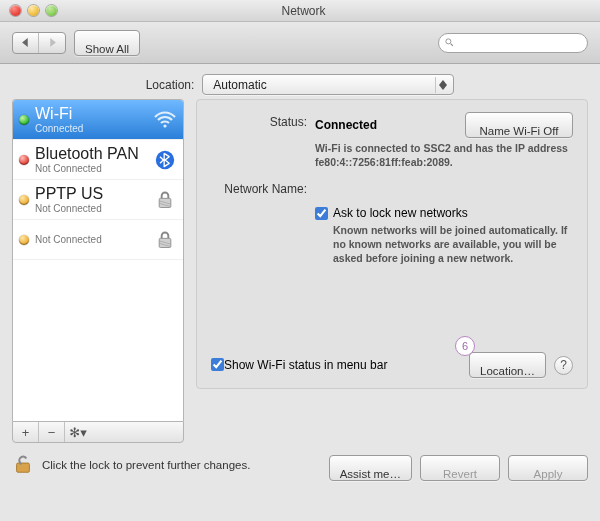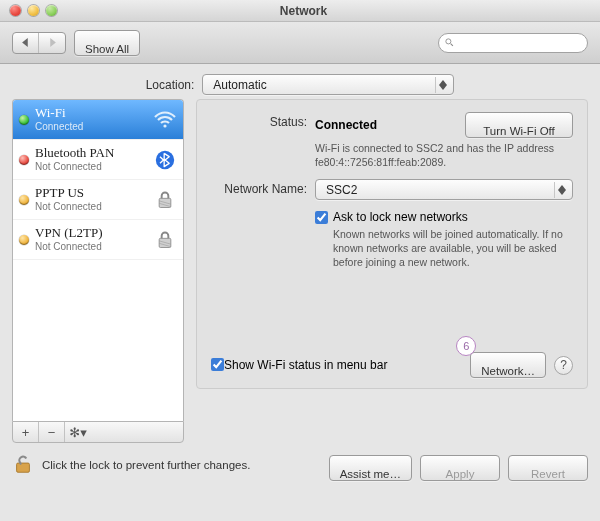"Network" .titlebar { font-weight: bold -> none }
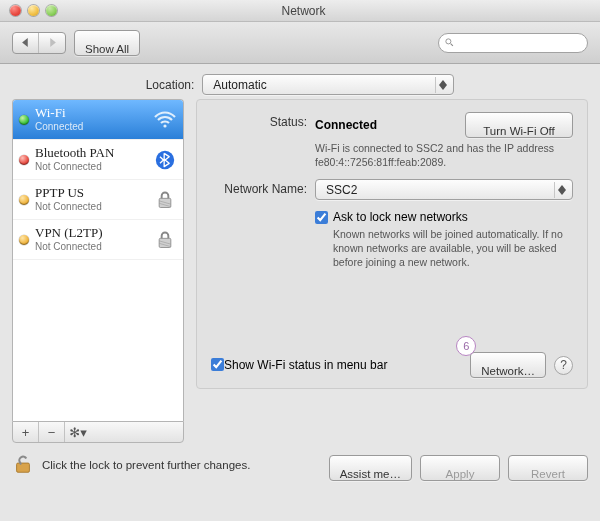"Wi-Fi" .svc .name { font-family: Liberation Serif, serif -> none; font-size: 13px -> 16px }
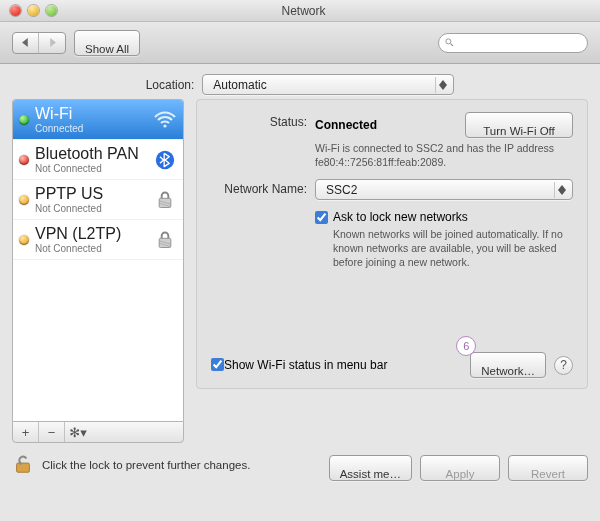"Turn Wi-Fi Off" button.btn { text: Turn -> Name }
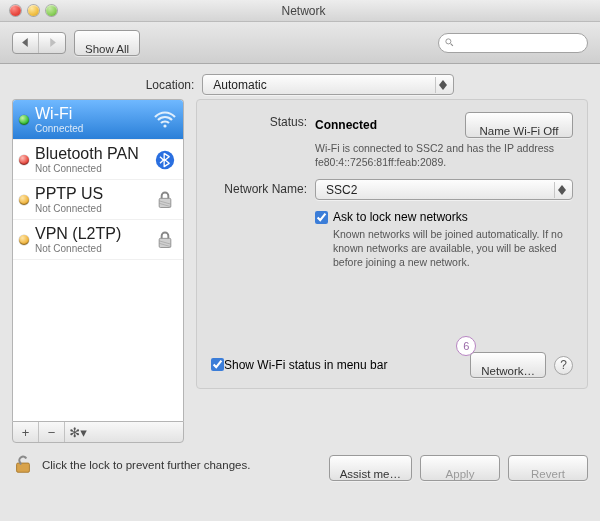"Wi-Fi is connected to SSC2" .small { font-weight: none -> bold }
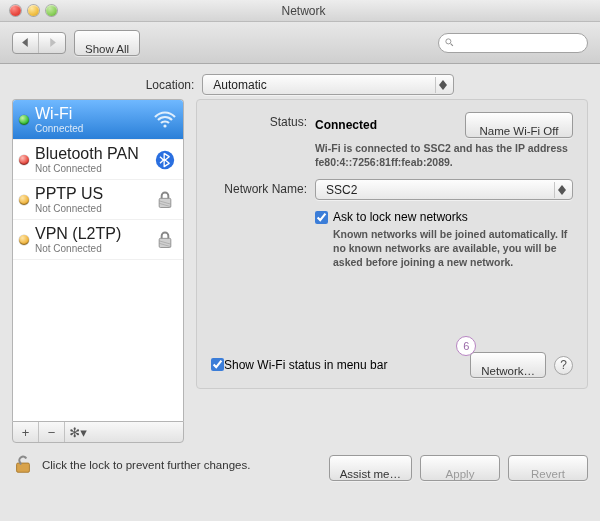"SSC2" div.val { html: <div> <div> <span>SSC2</span> <span> <svg> <path></path> </svg> <svg> <path></path> </svg> </span> </div> </div> -> none }
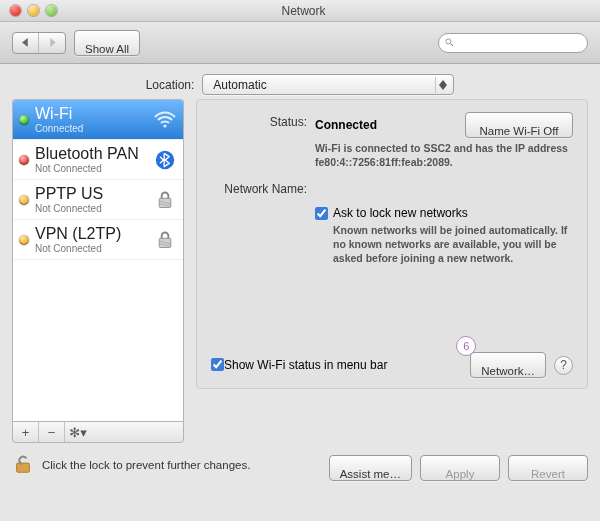"VPN (L2TP)" div.name { html: <div>VPN (L2TP)</div> -> none }
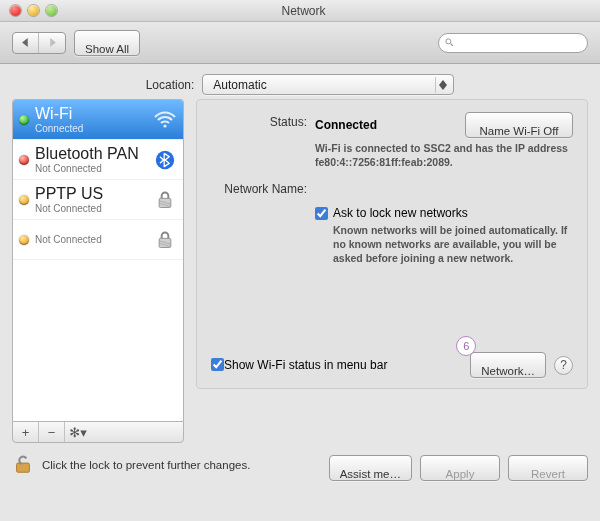"Network…" button.btn { text: Network -> Location }
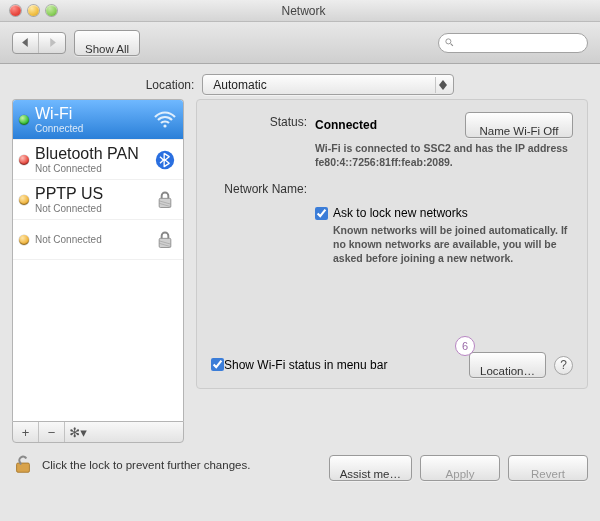"Apply" button.btn { order: before "Revert" -> after "Revert" }
